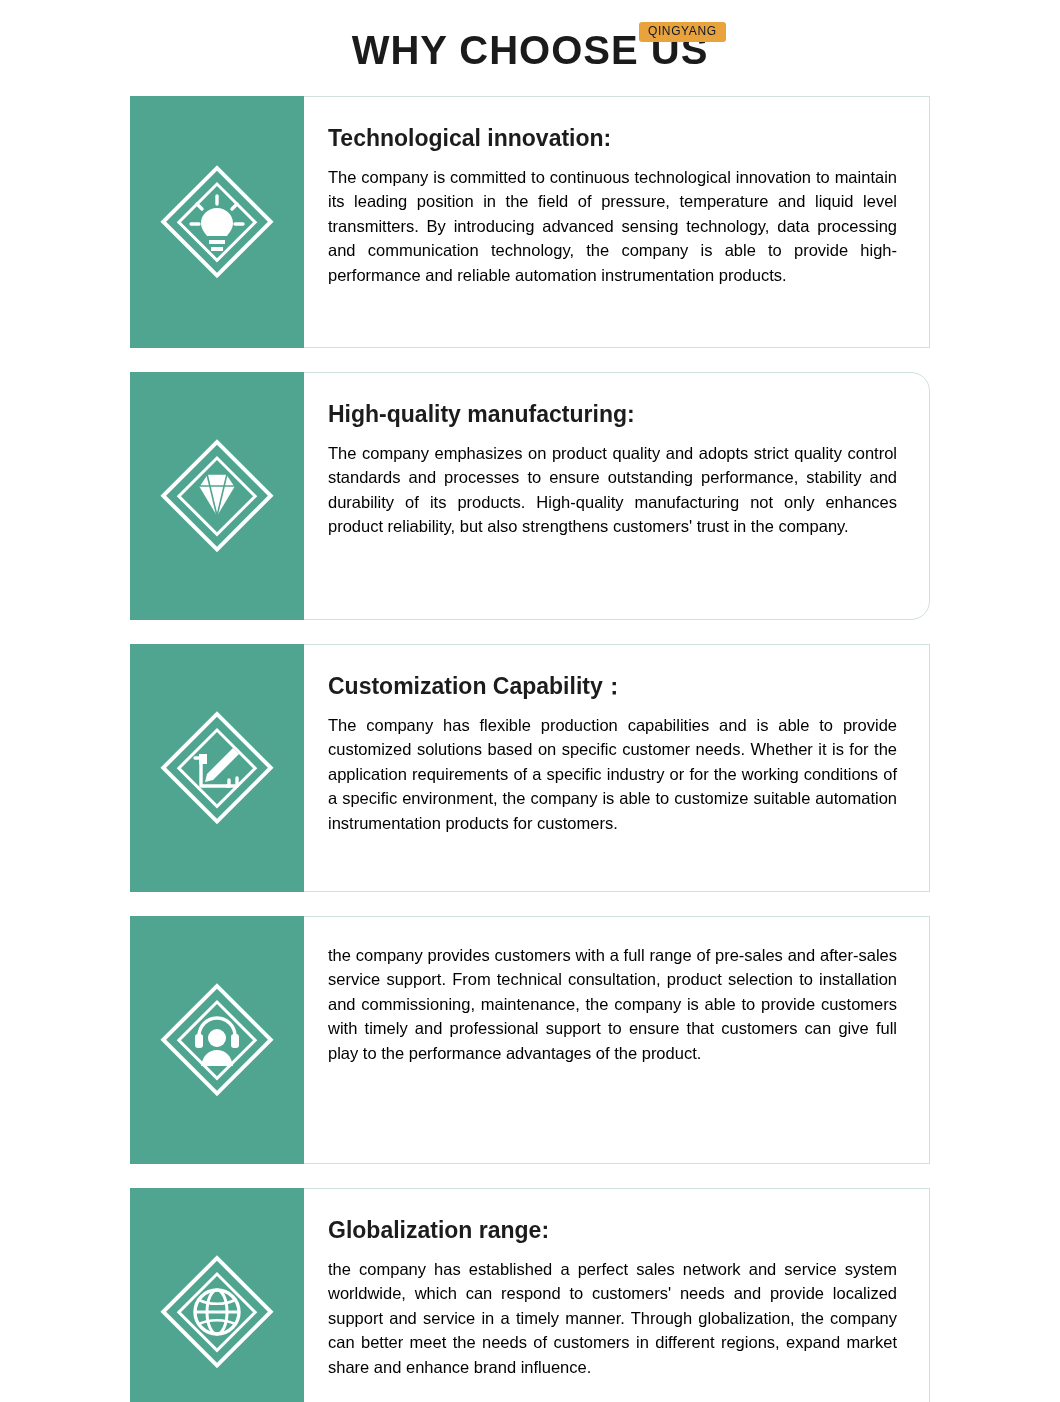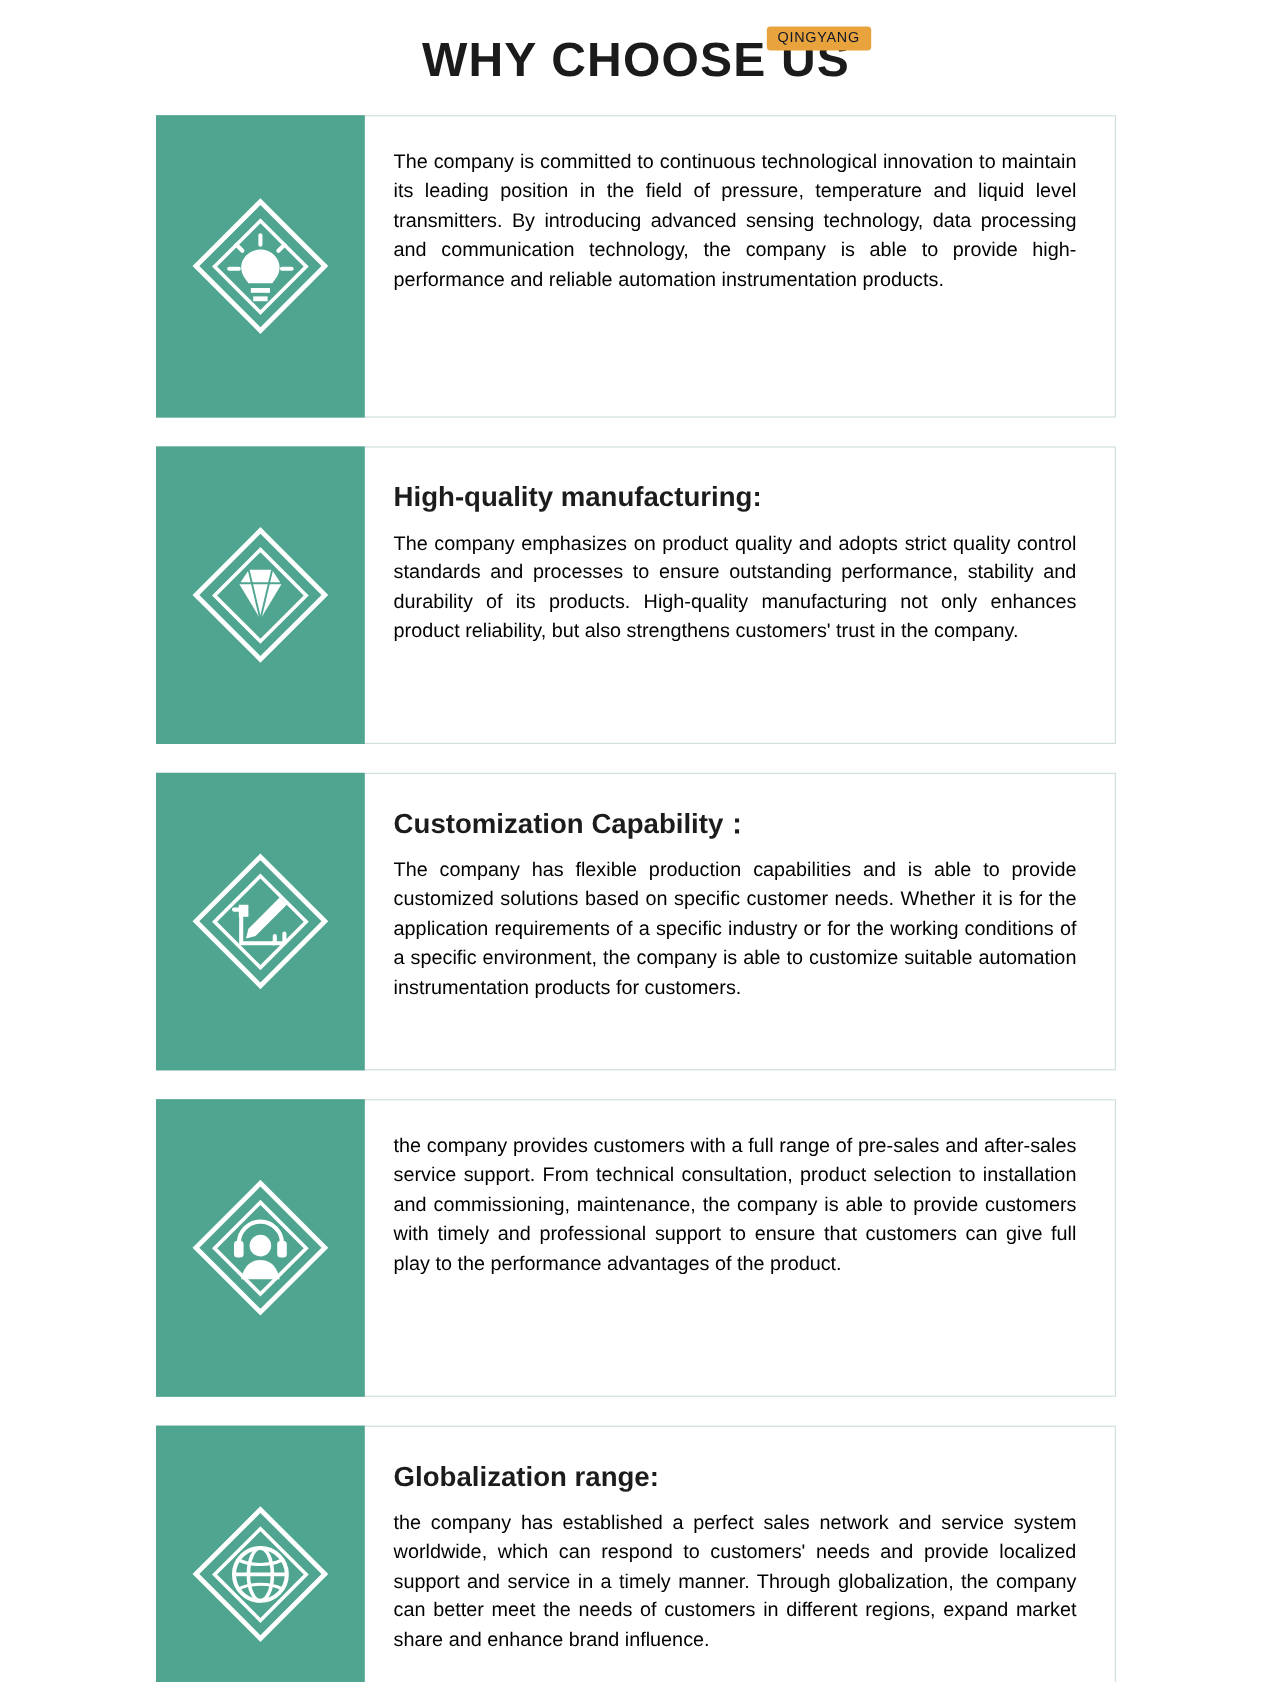"Technological innovation:" h2.card-heading { html: none -> <h2>Technological innovation:</h2> }
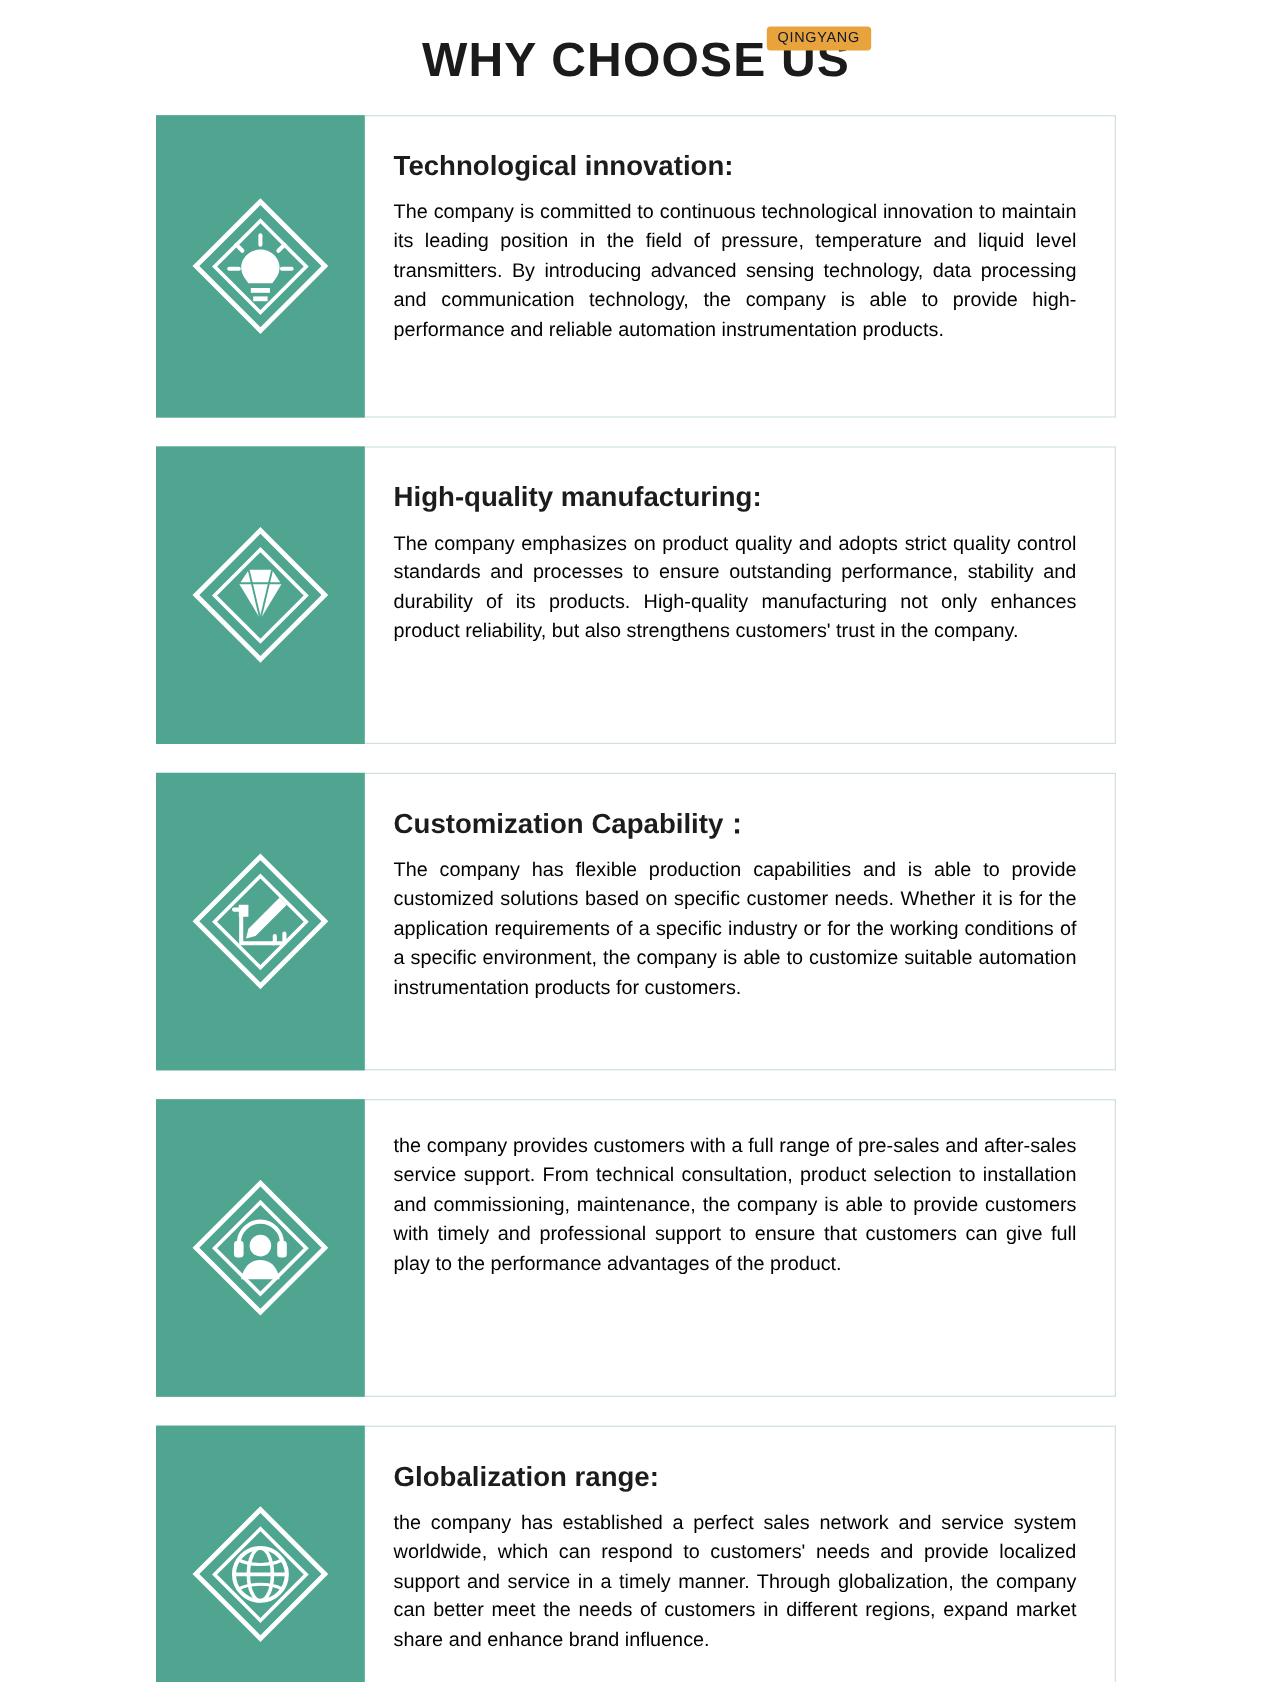"High-quality manufacturing:" .card.c2 { border-radius: none -> 19px }
